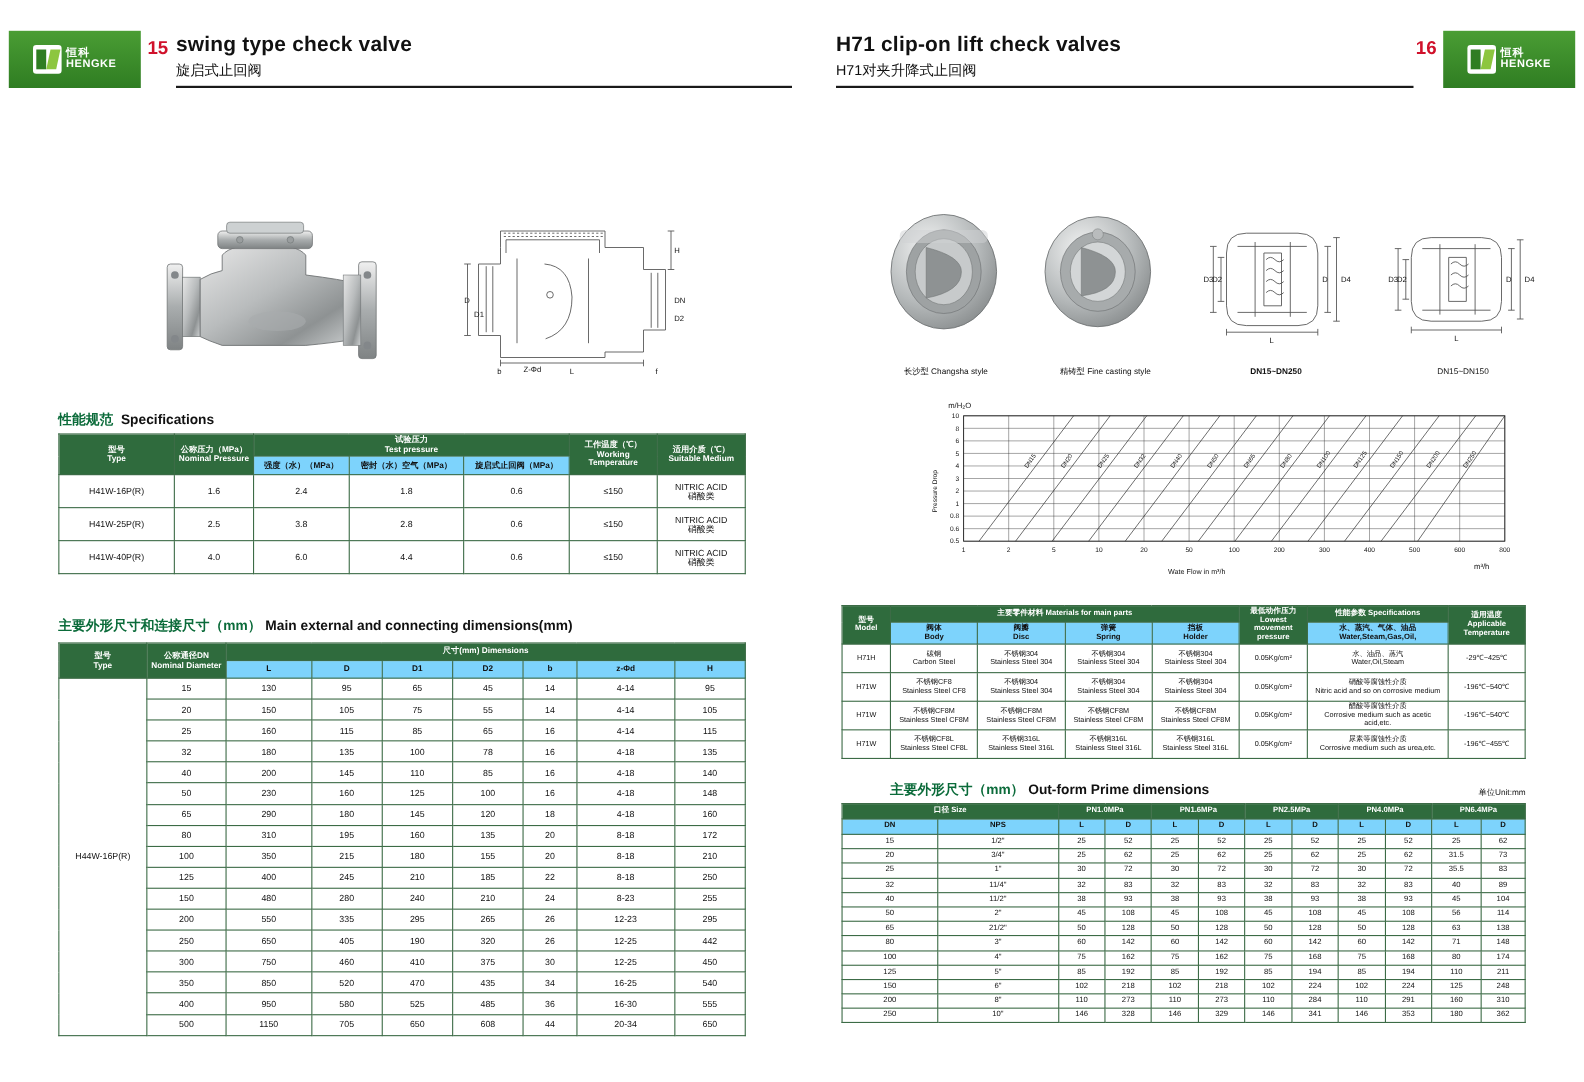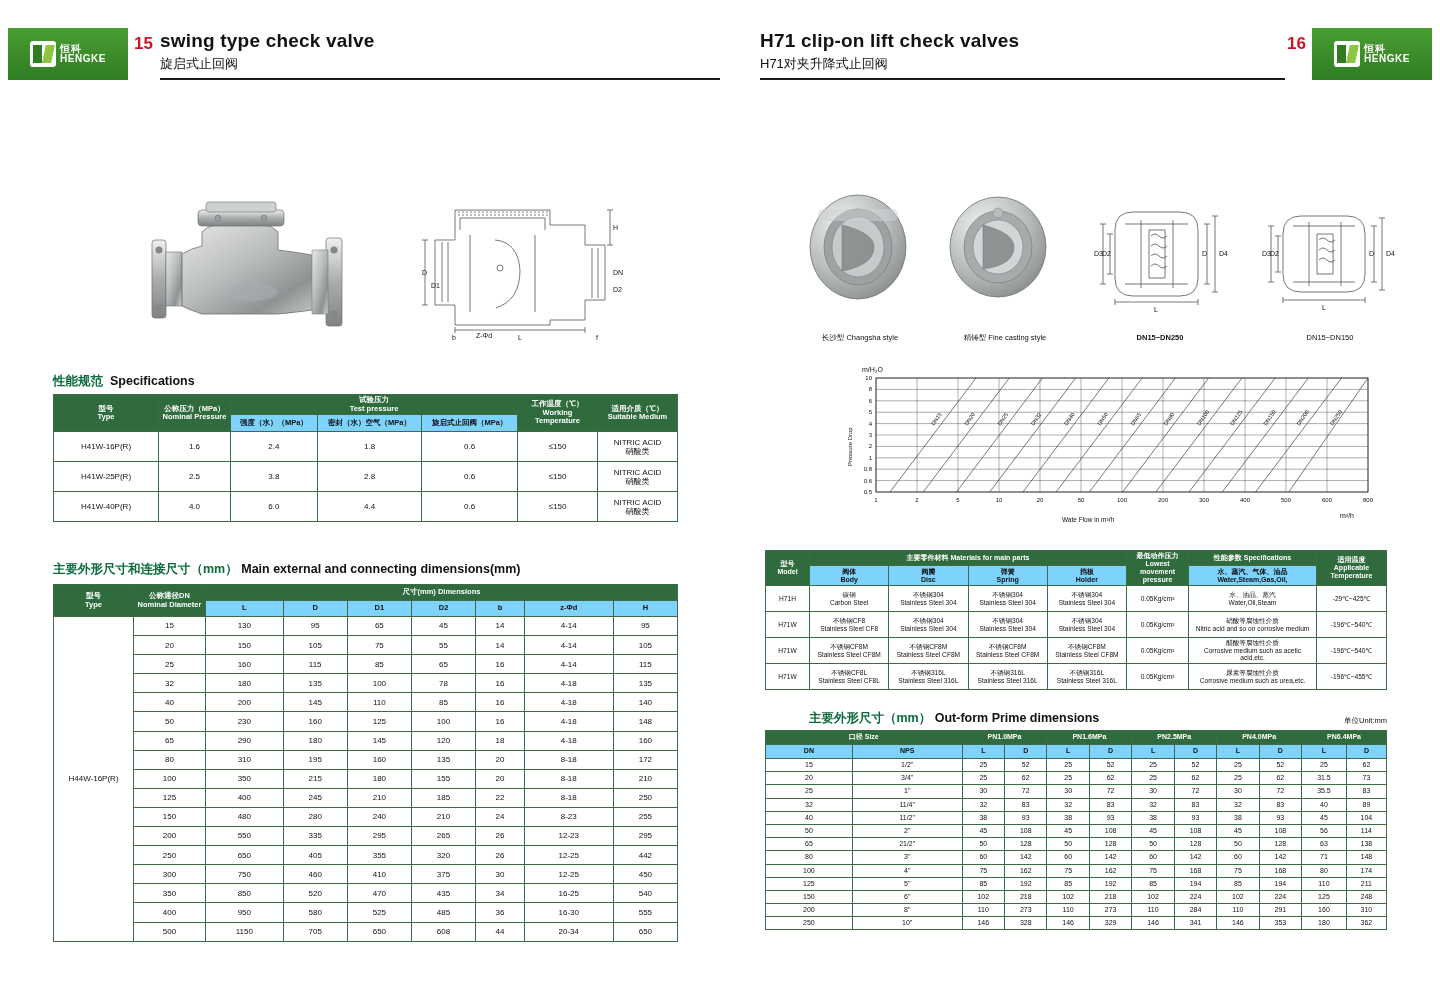"355" td { text: 355 -> 190 }
